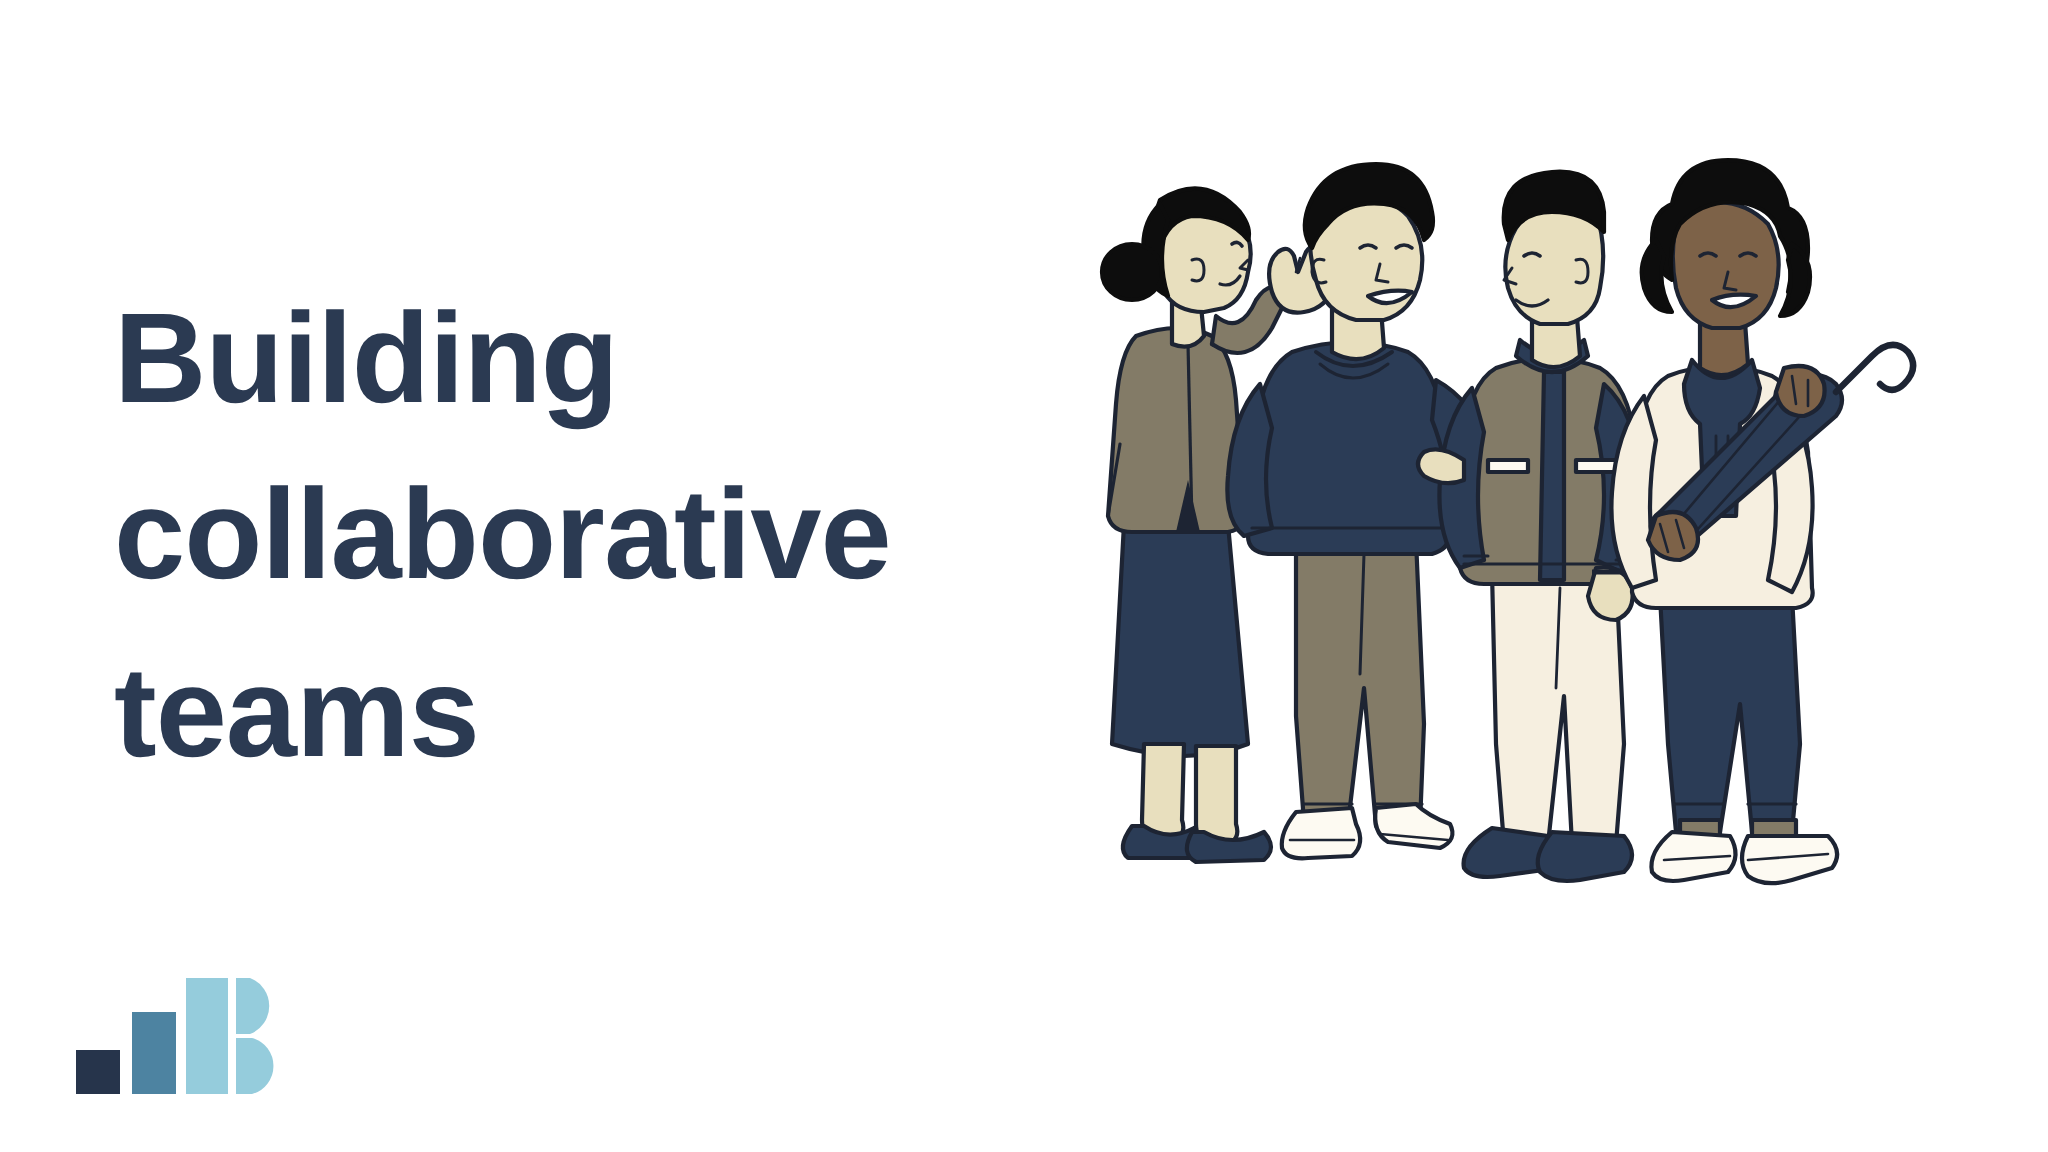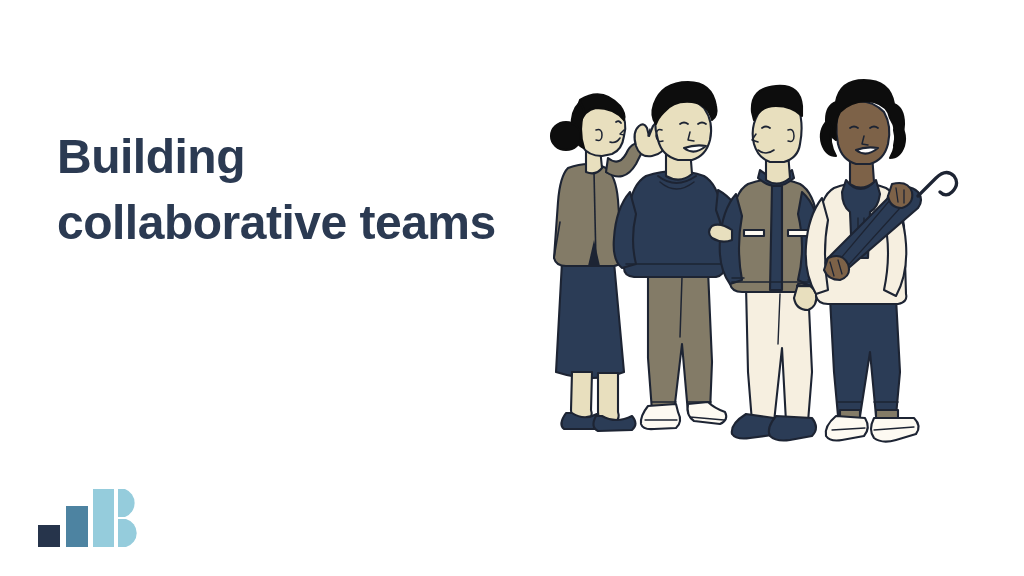"Building collaborative teams" #headline { font-size: 48px -> 64px }
